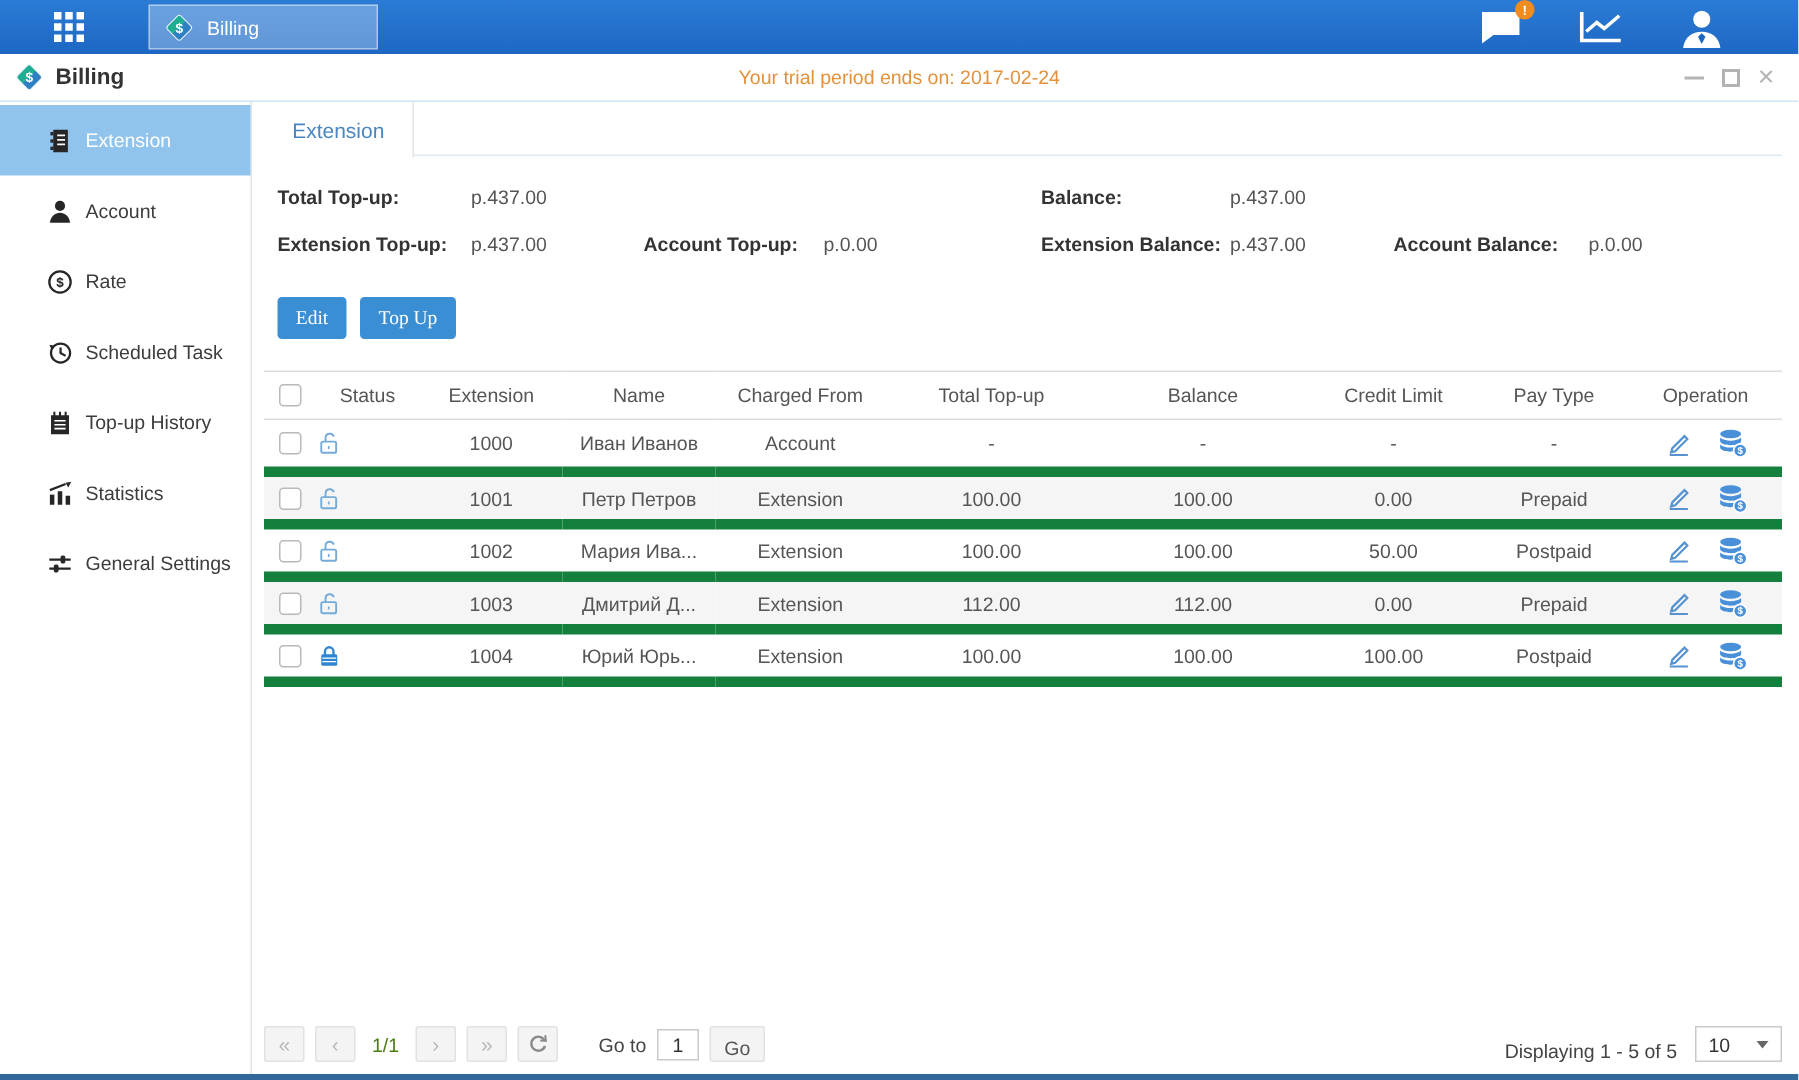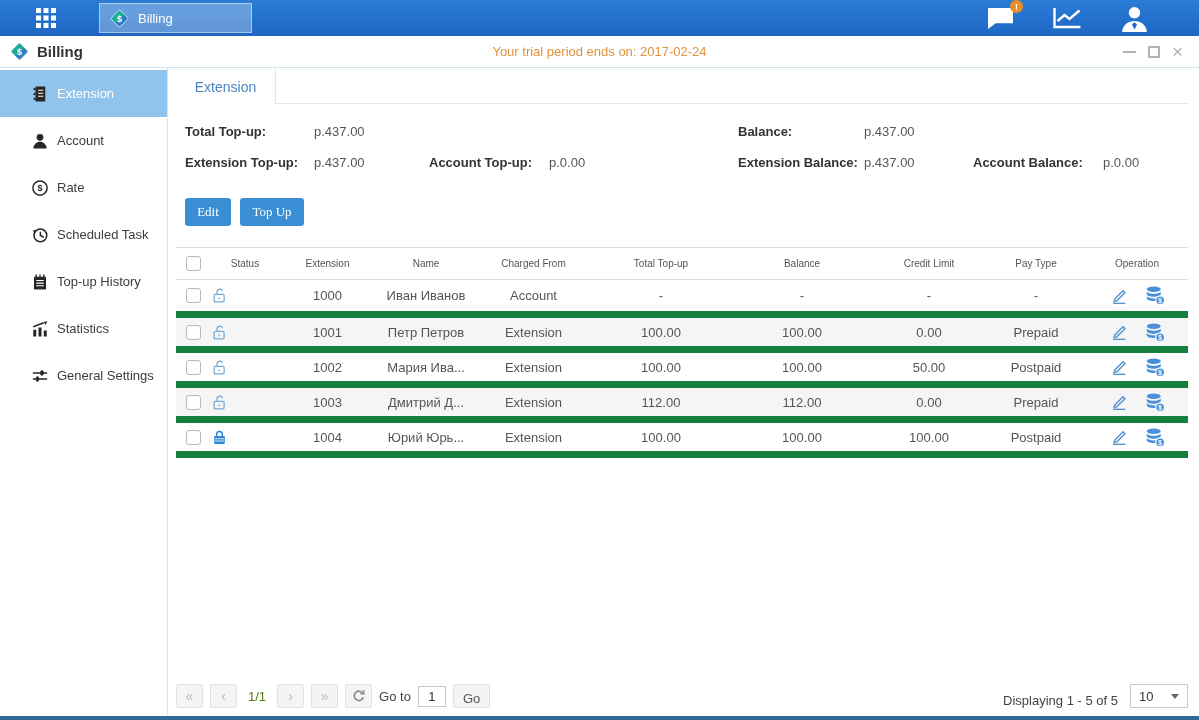"Balance:" .grp-r { margin-left: 44px -> none }
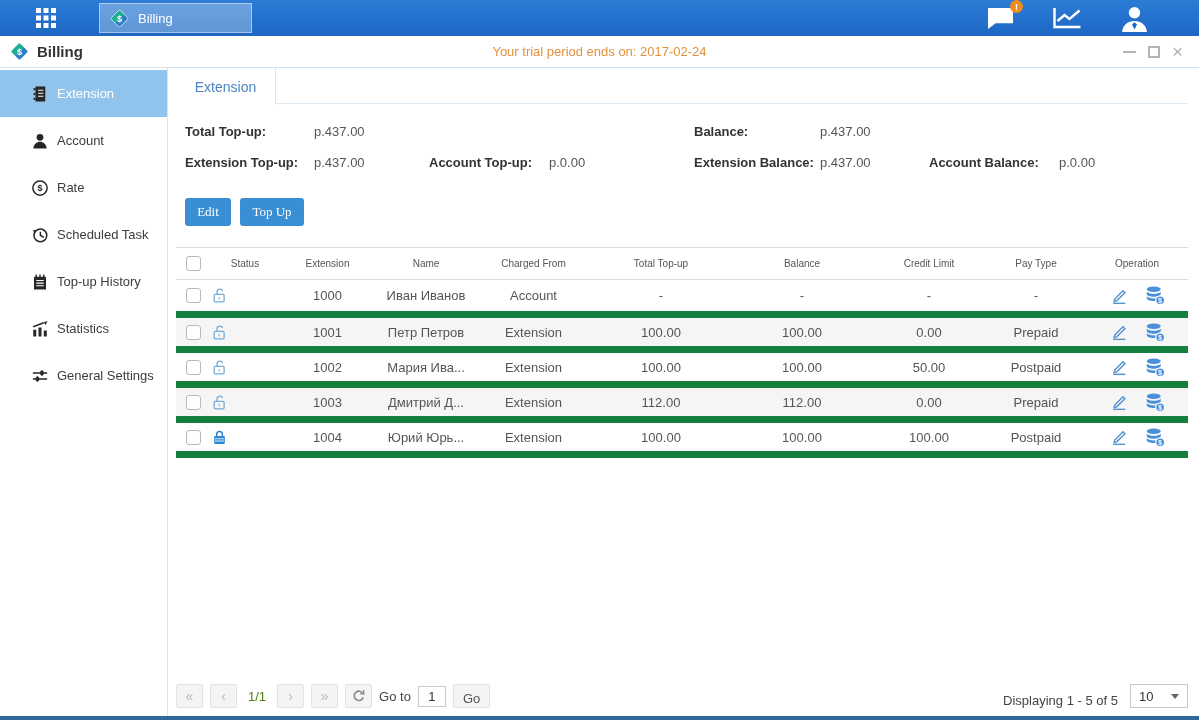"Status" thead th { font-size: 10px -> 13px }
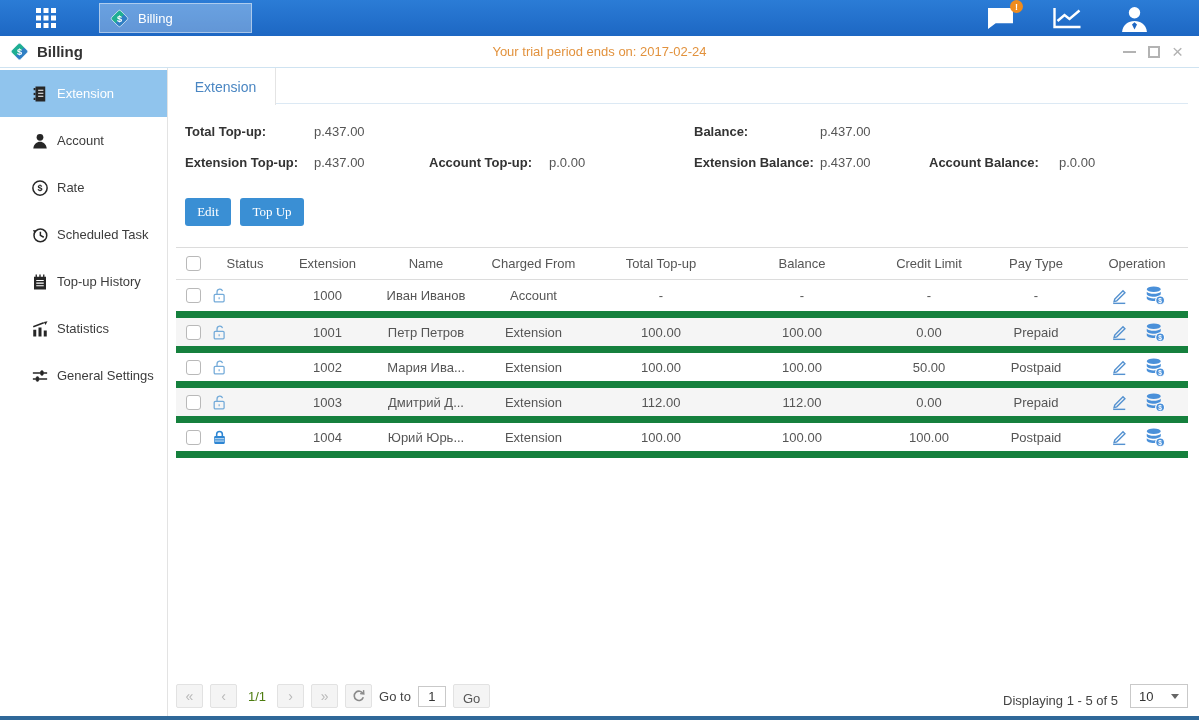"Go to" .goto-label { margin-left: 0 -> 20px }
